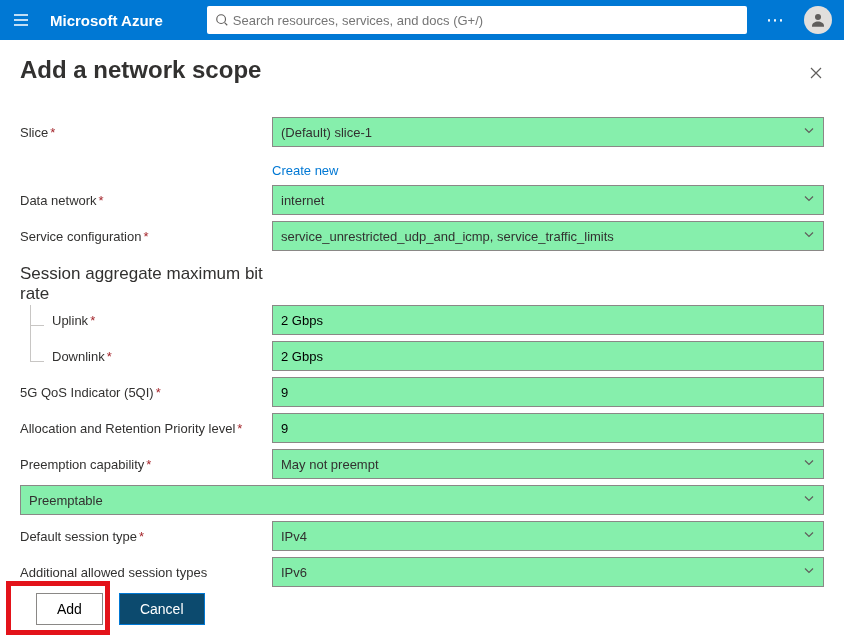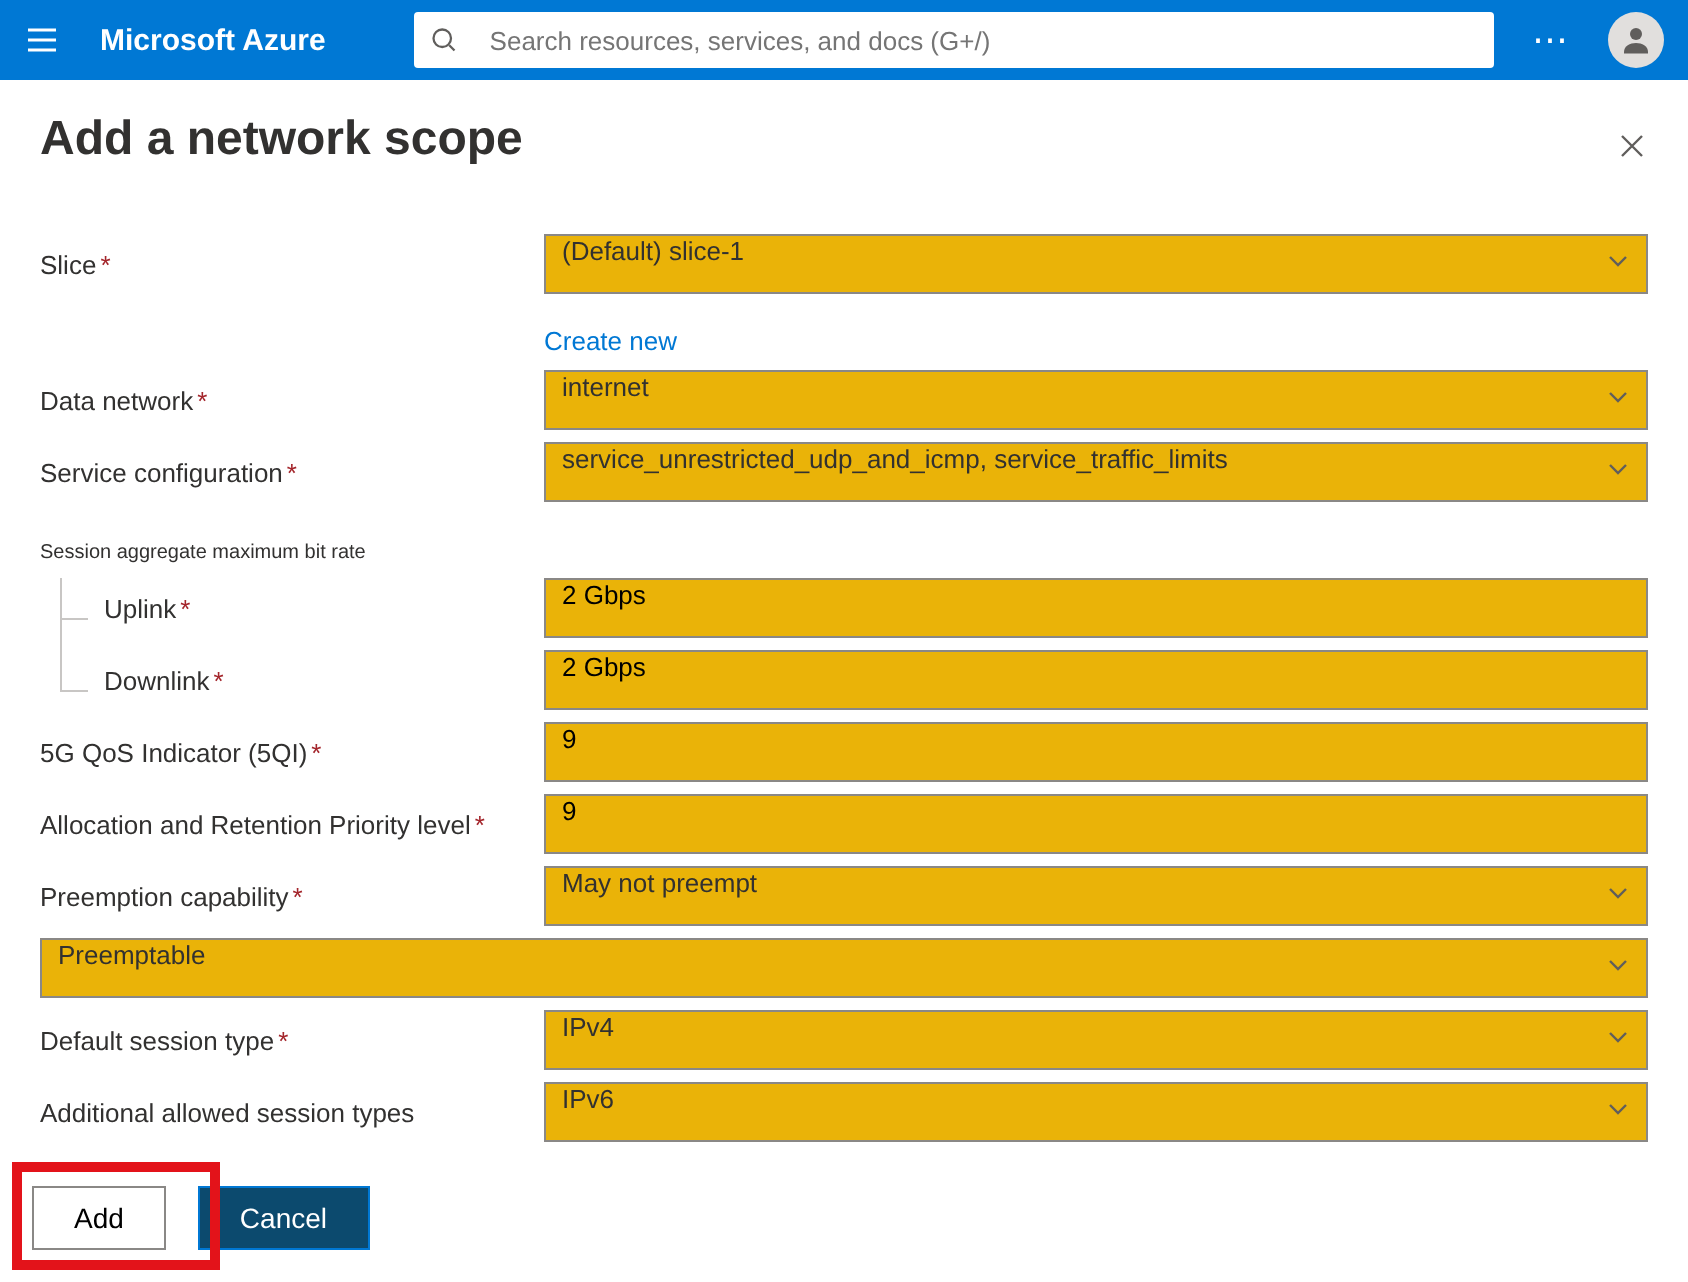"Search resources, services, and docs" .searchbox input { margin-left: 16px -> 4px }
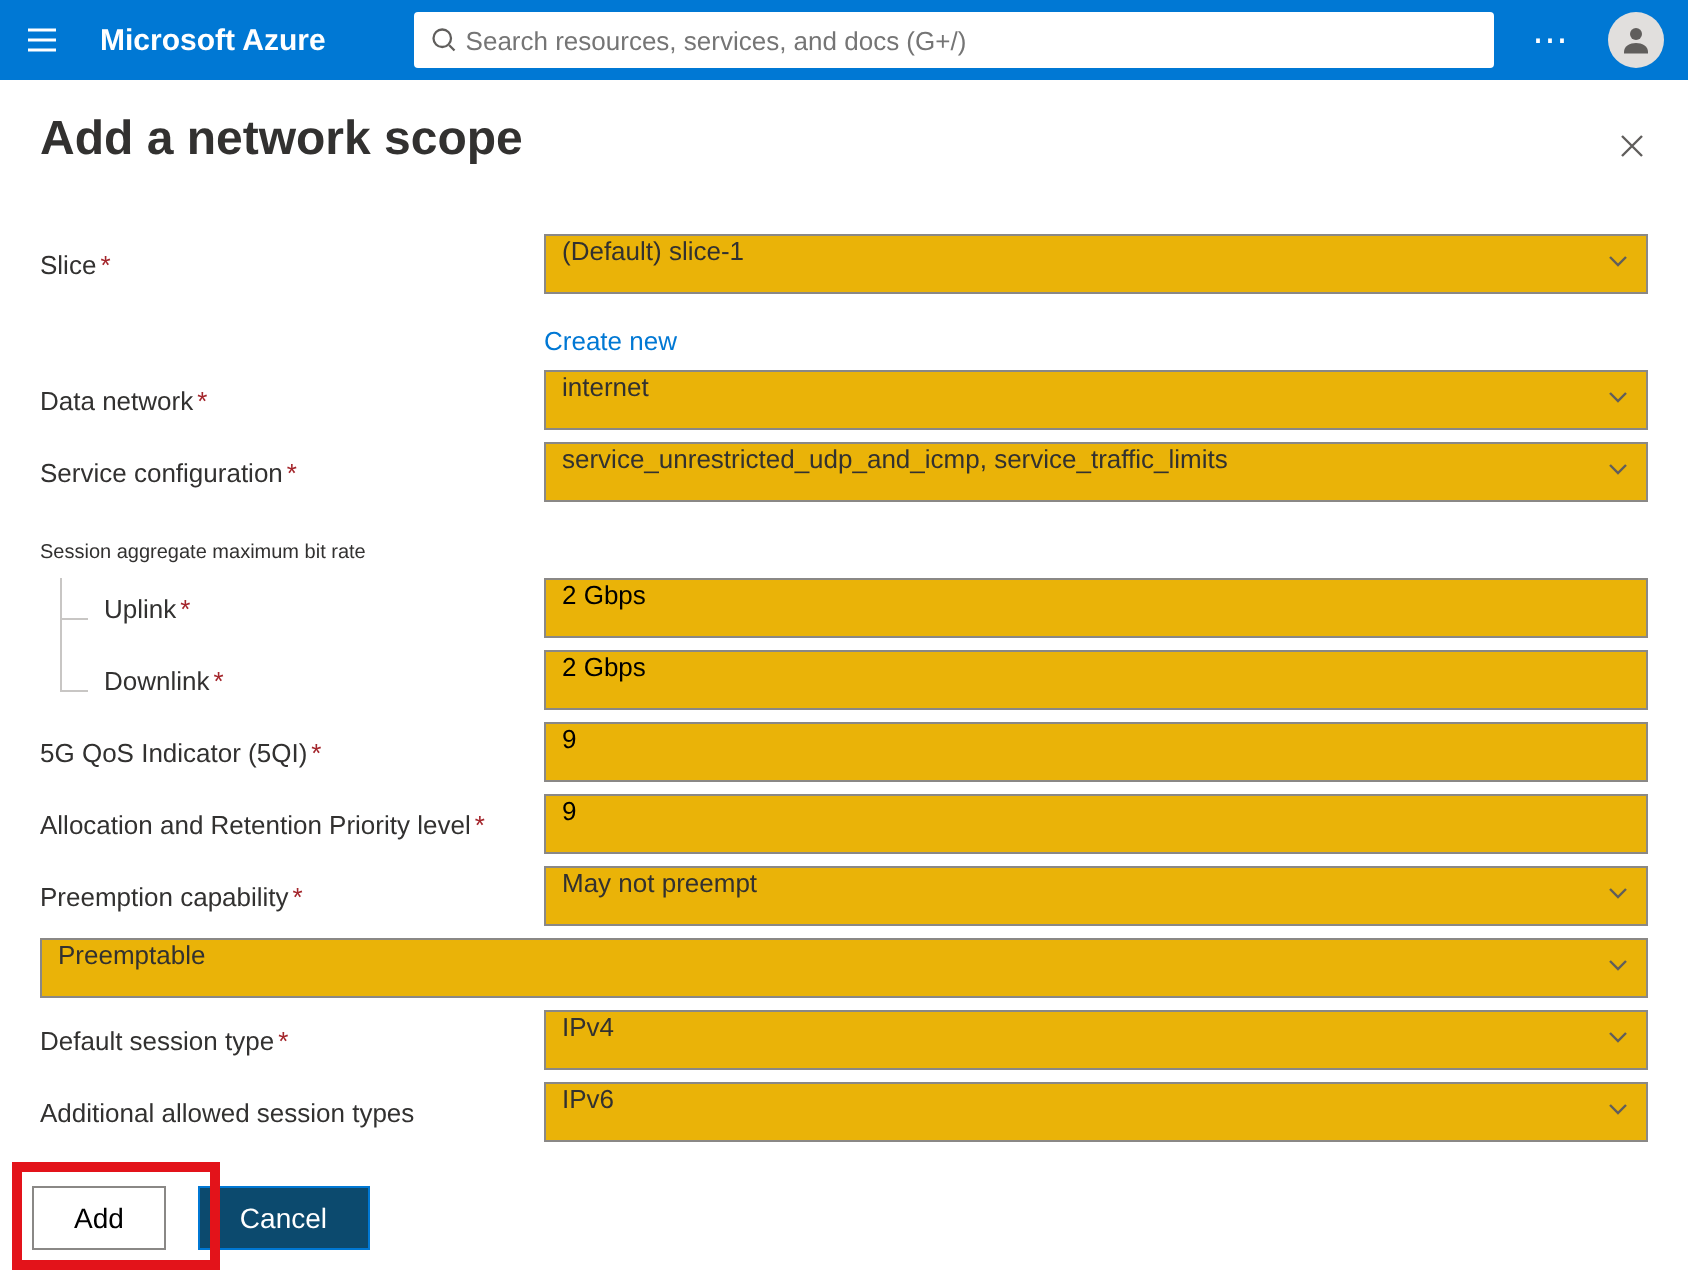"(Default) slice-1" .select, .textin { align-items: flex-start -> center; background: #eab308 -> #86efac }
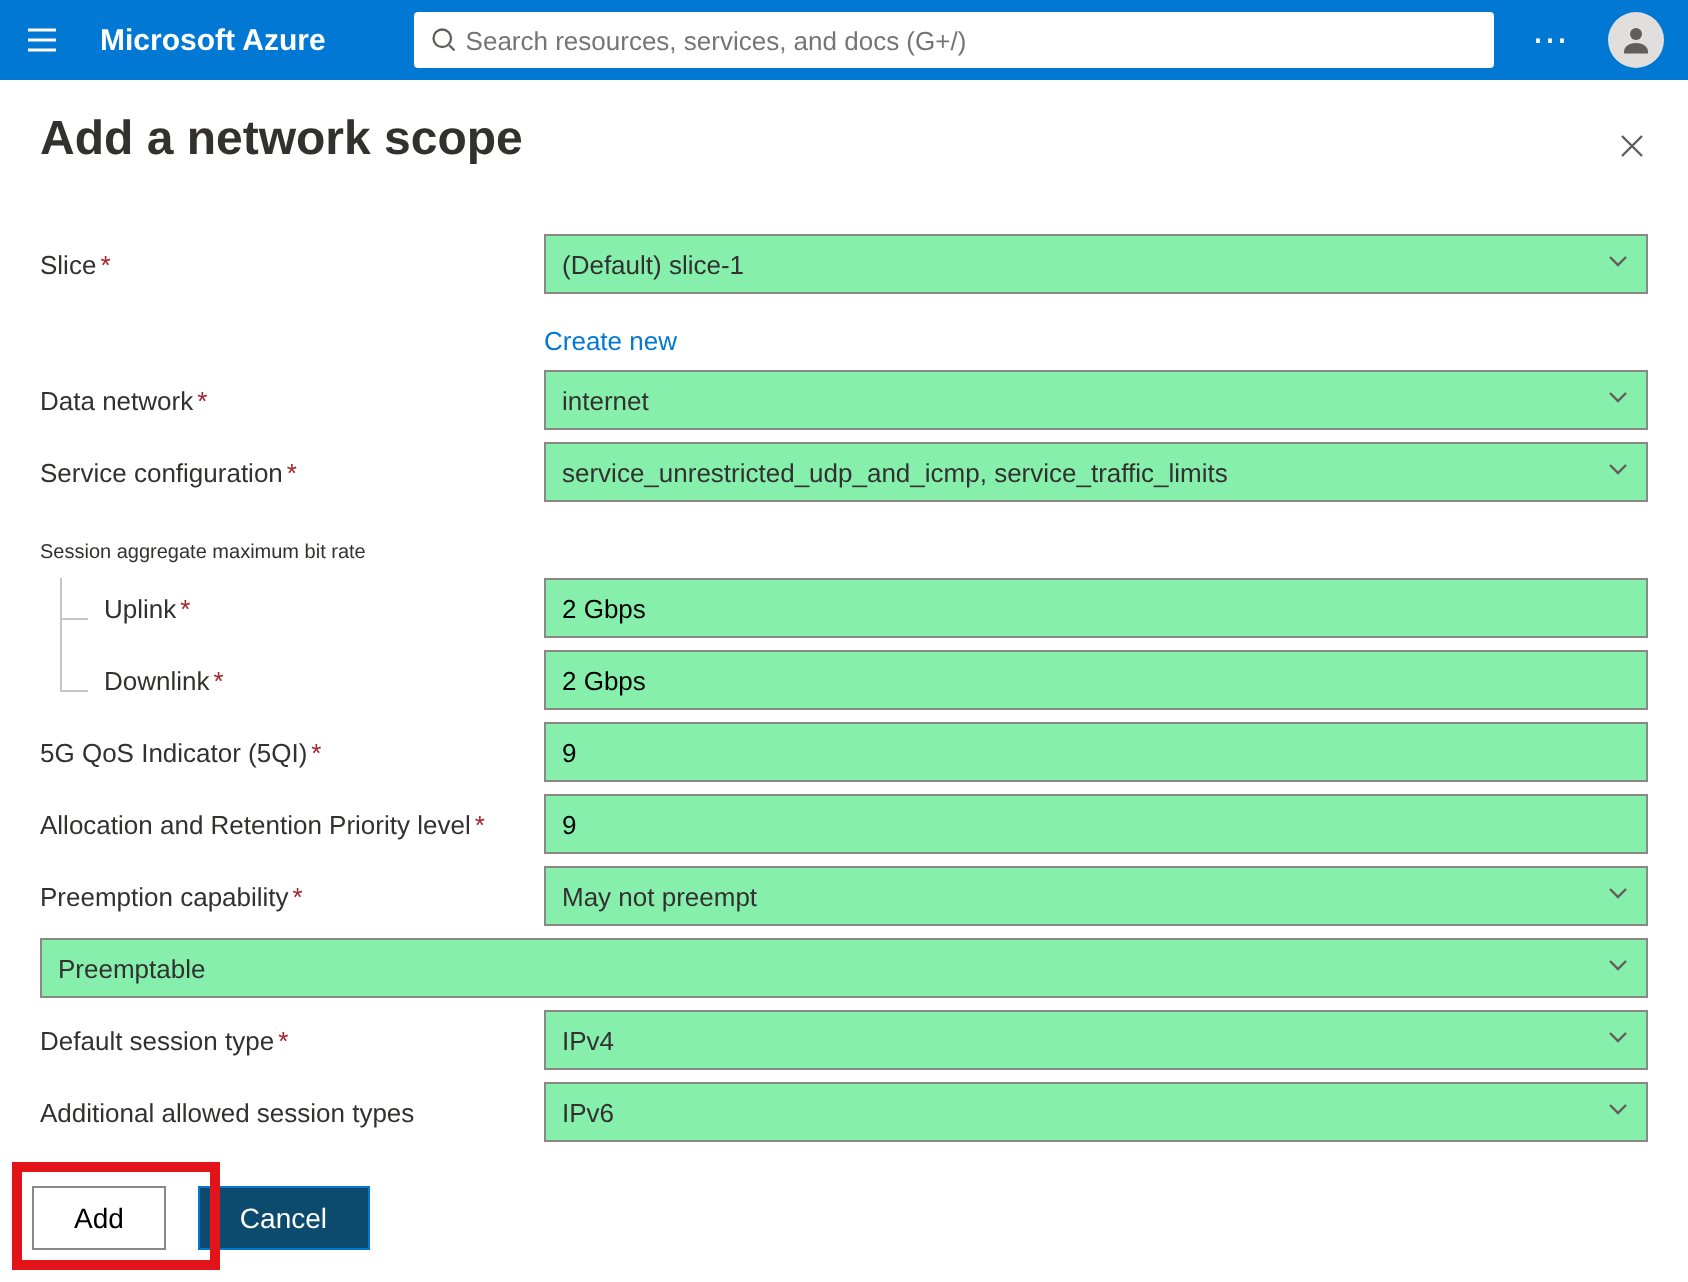"Session aggregate maximum bit rate" .section-label { font-size: 10px -> 17px }
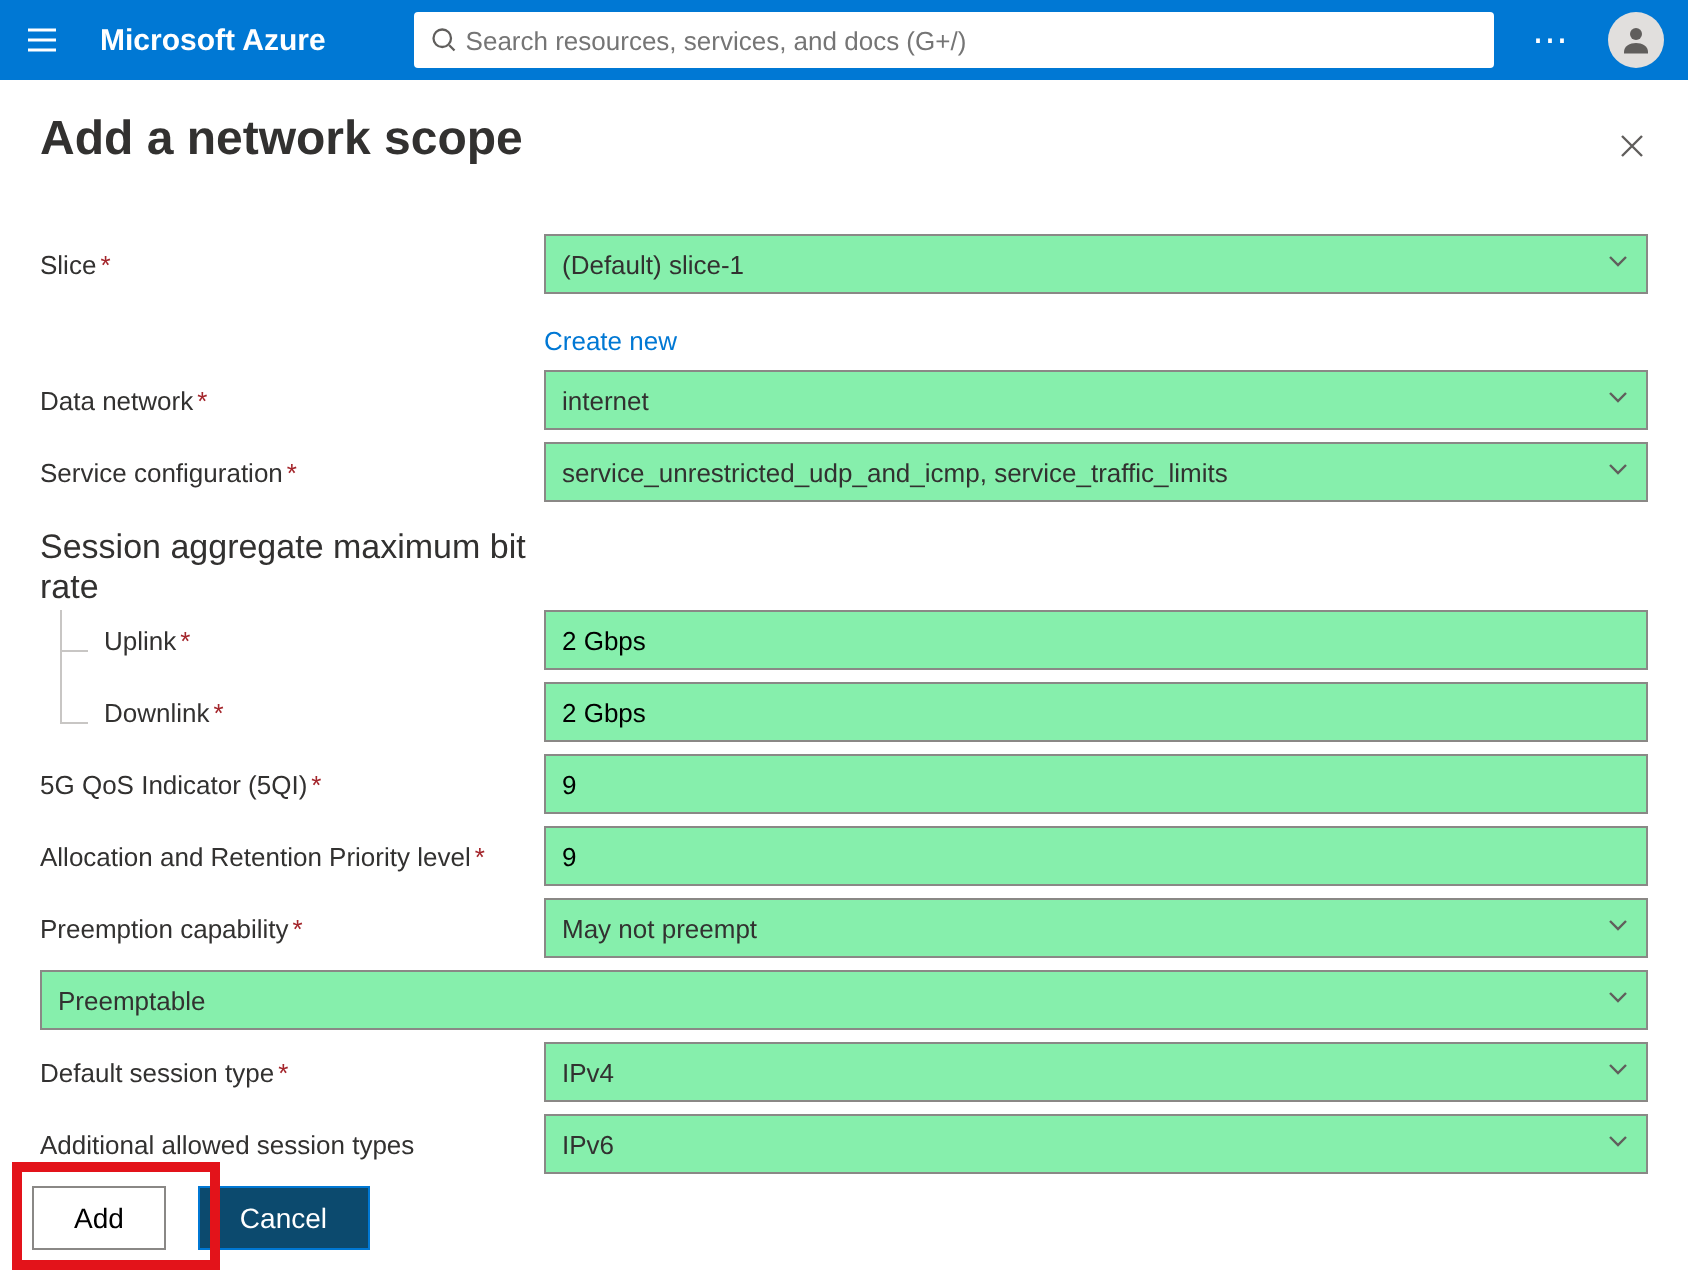"Add" .footer { padding: 10px 20px 16px 16px -> 10px 20px 16px 36px }
